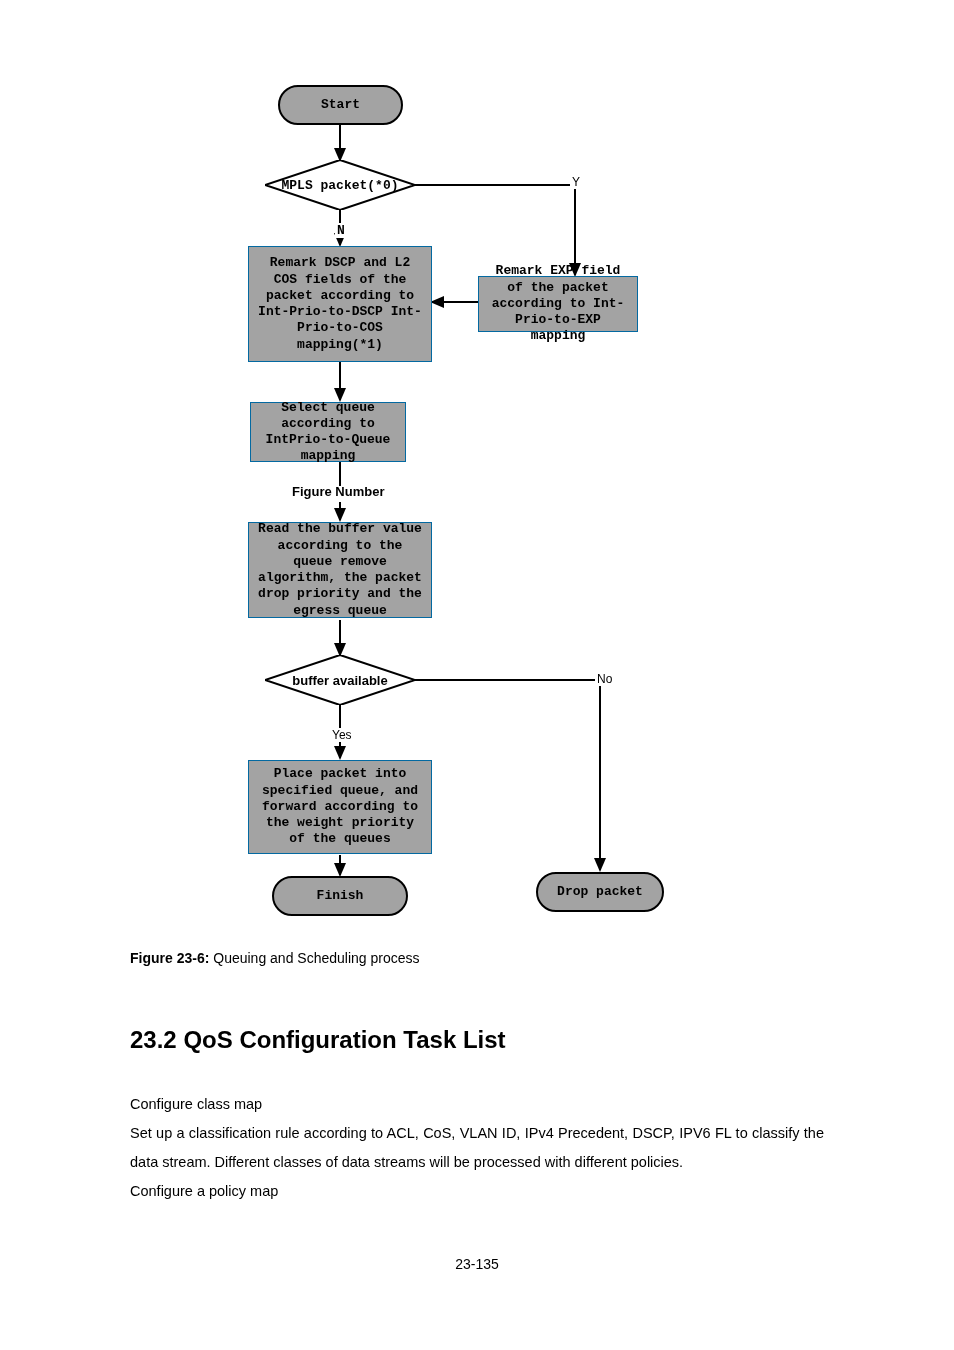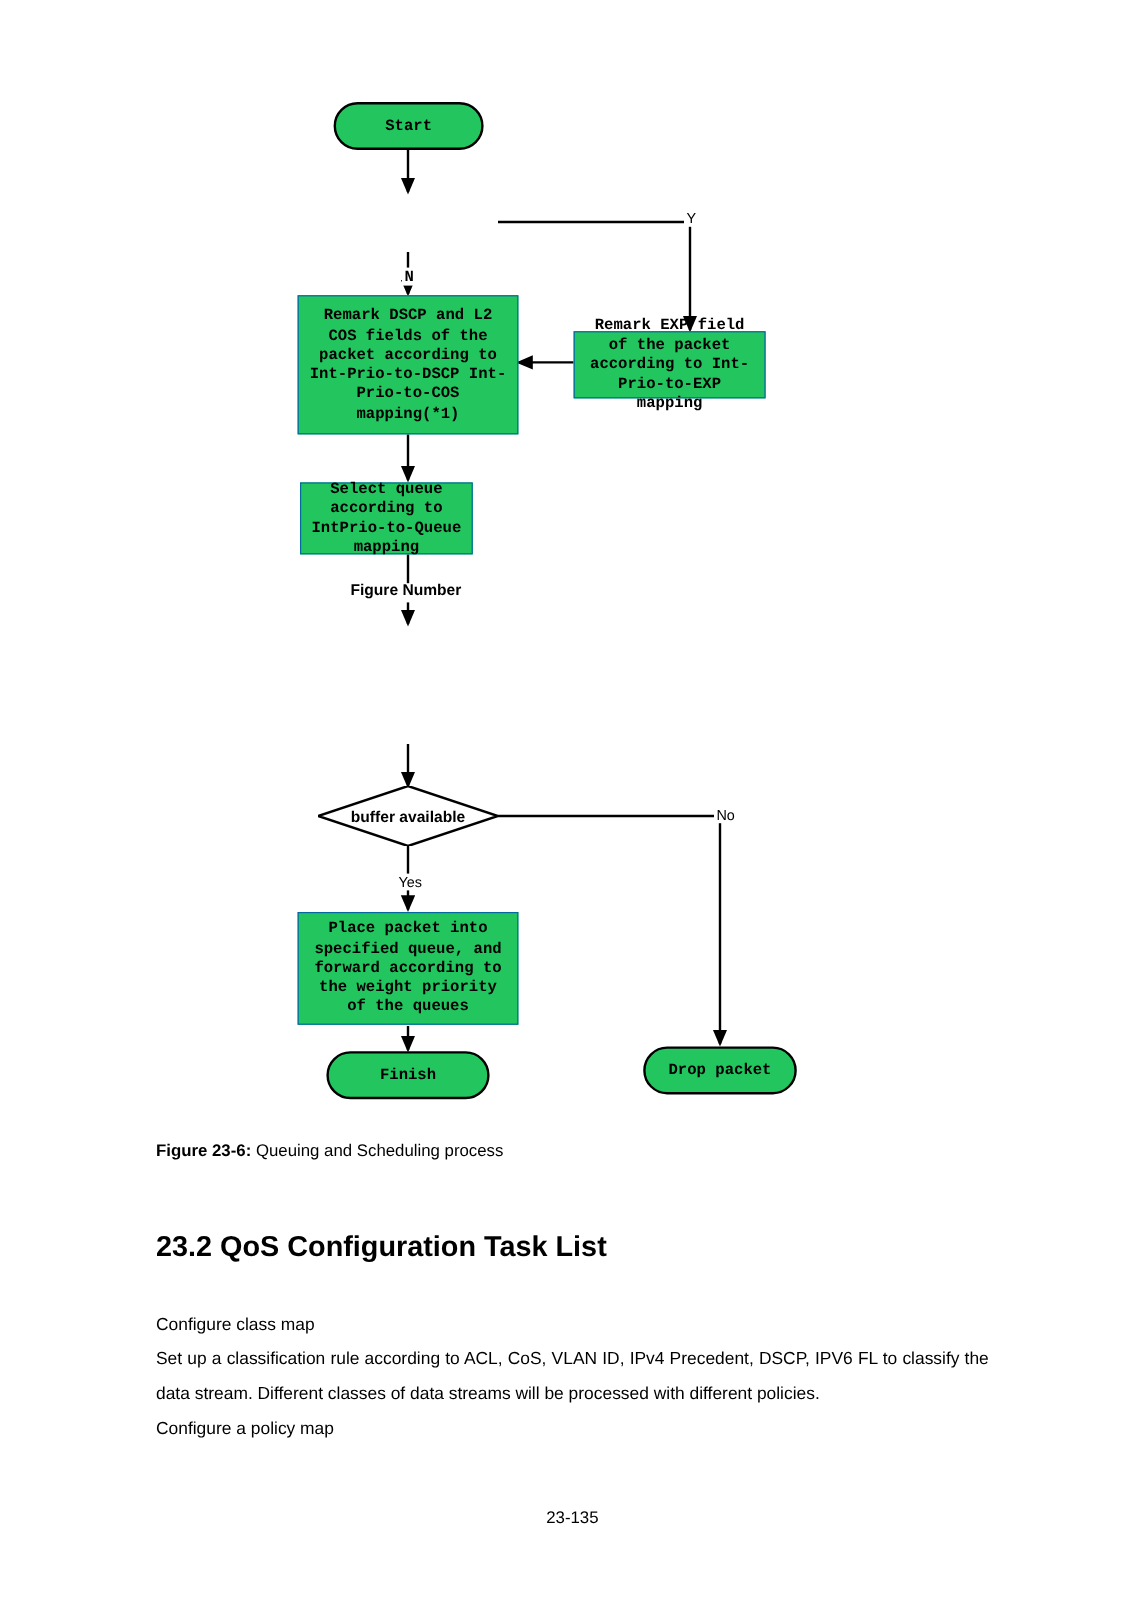"Start" .diagram .shape { background: #22c55e -> #a3a3a3 }
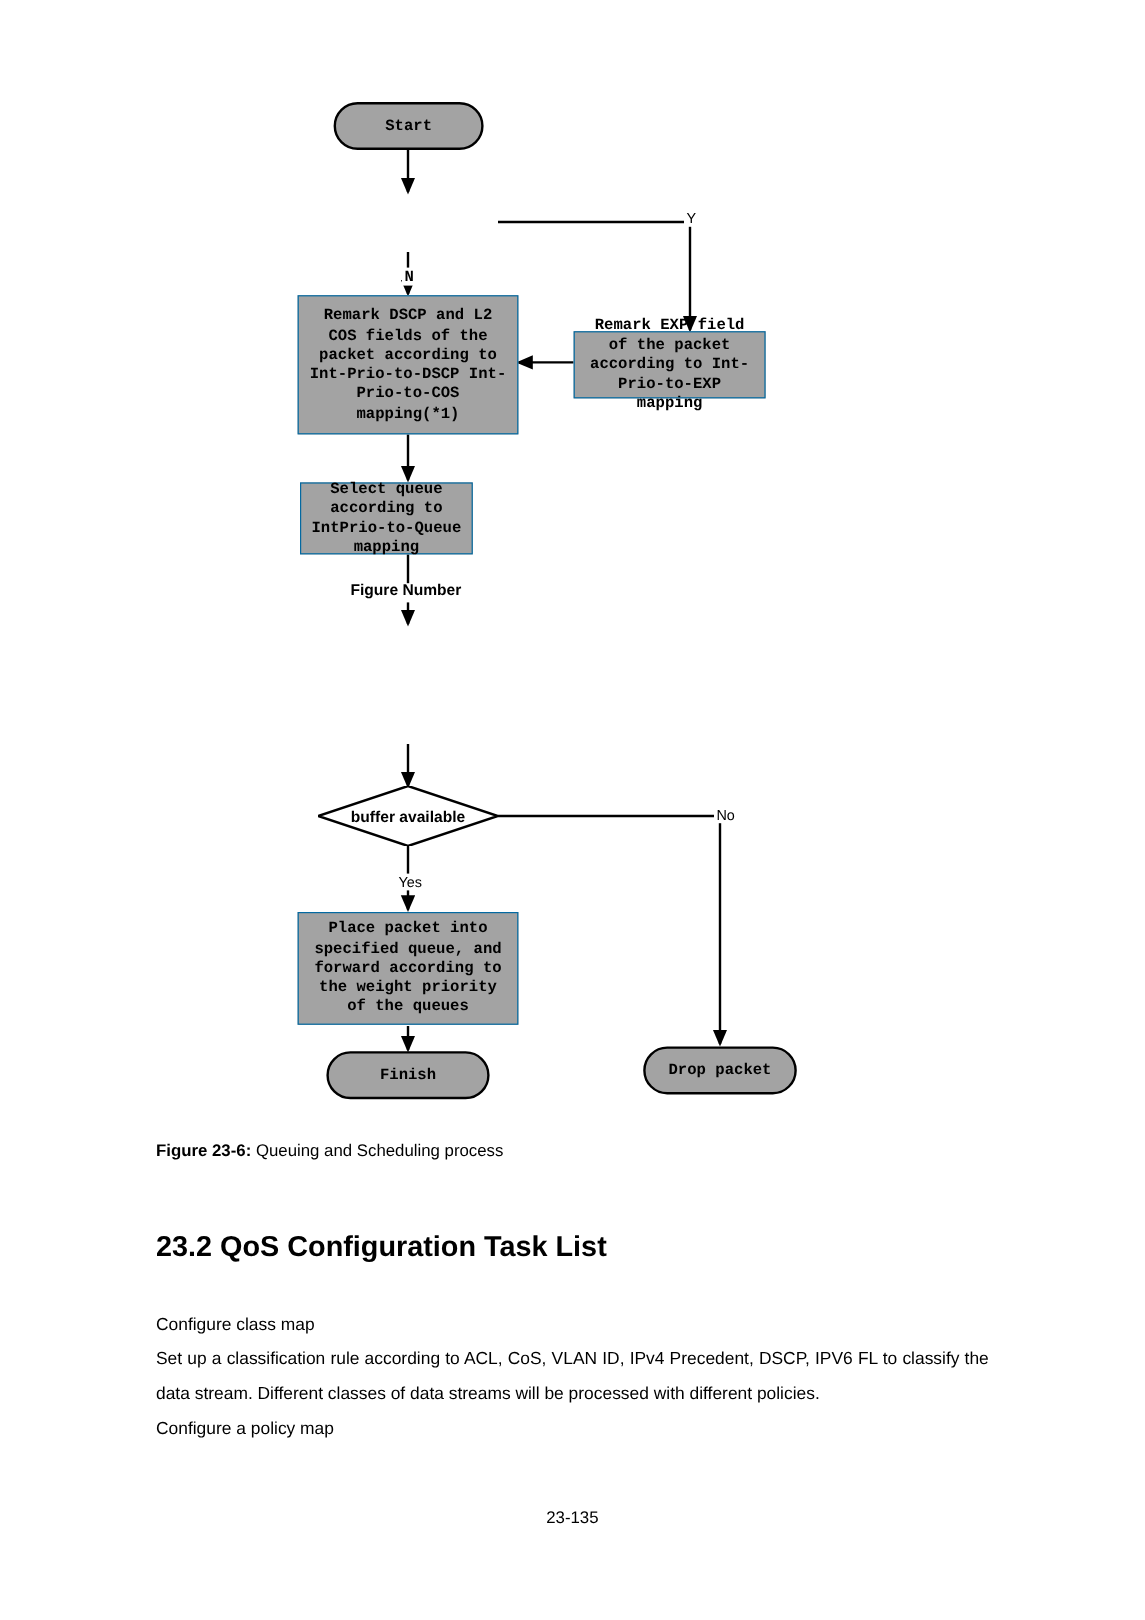"MPLS packet(*0)" div.diamond { html: none -> <div> <svg> <polygon></polygon> </svg> <div>MPLS packet(*0)</div> </div> }
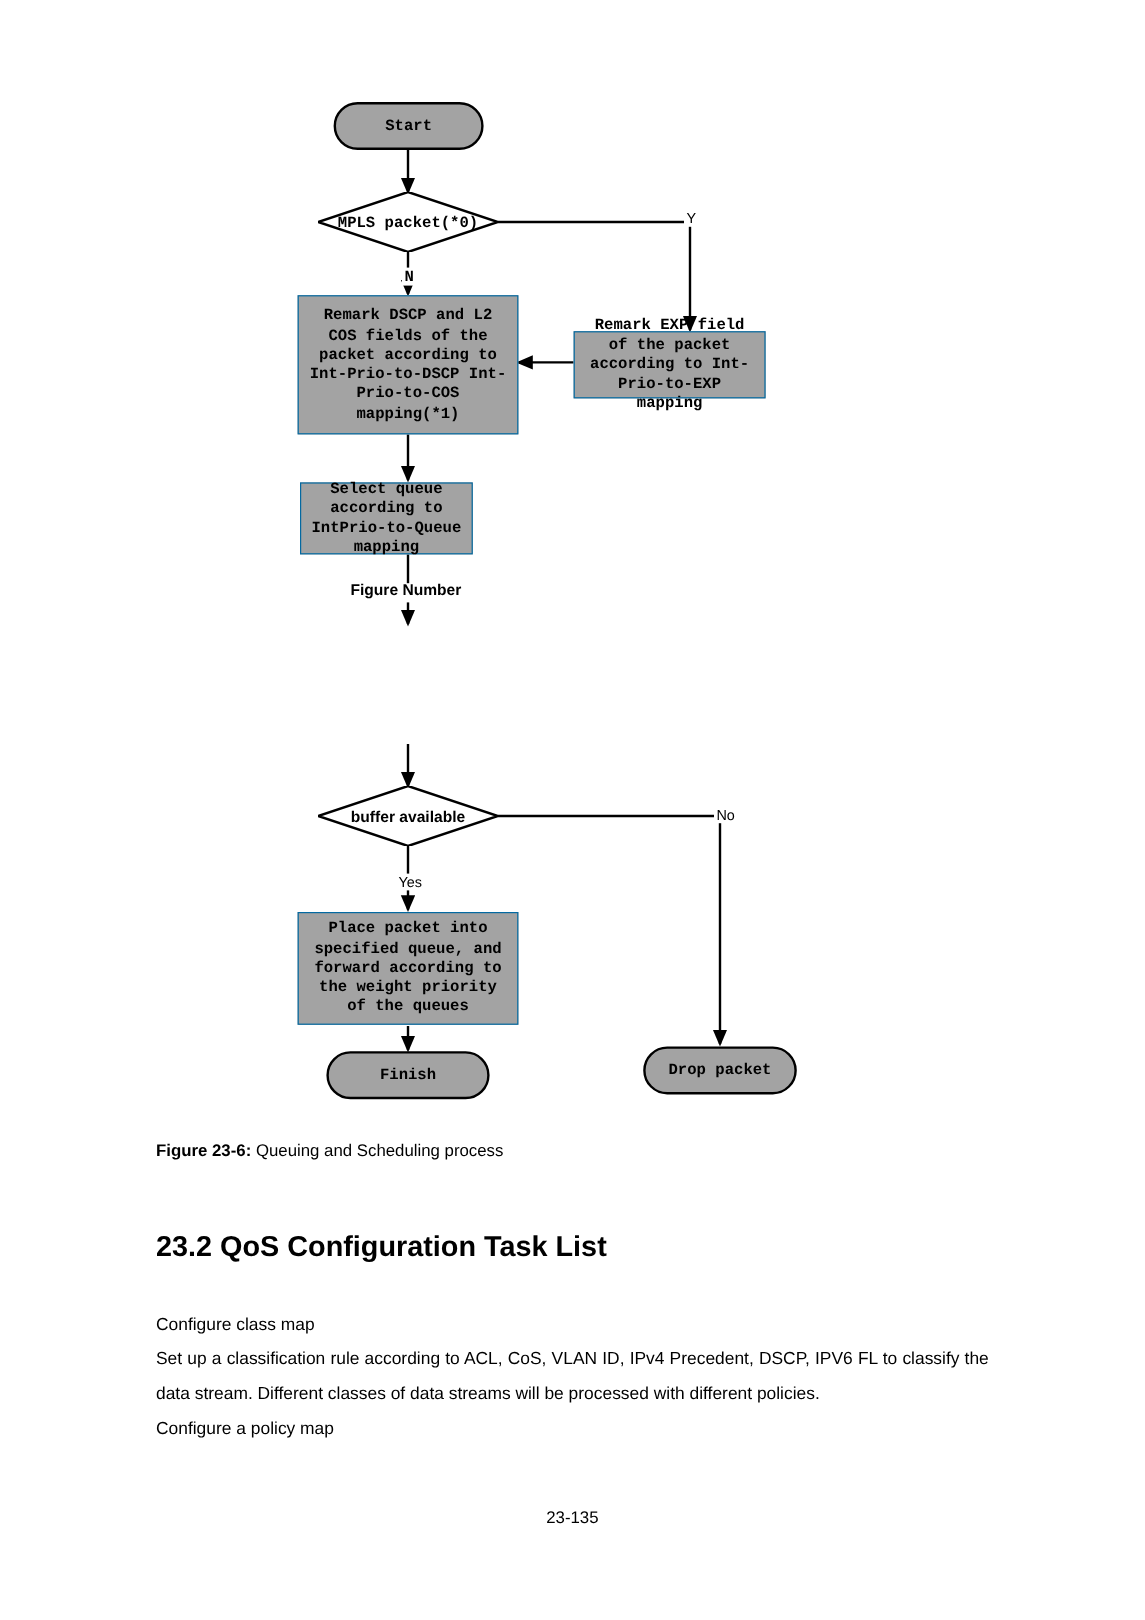"Select queue according to" div.shape { width: 144px -> 156px }
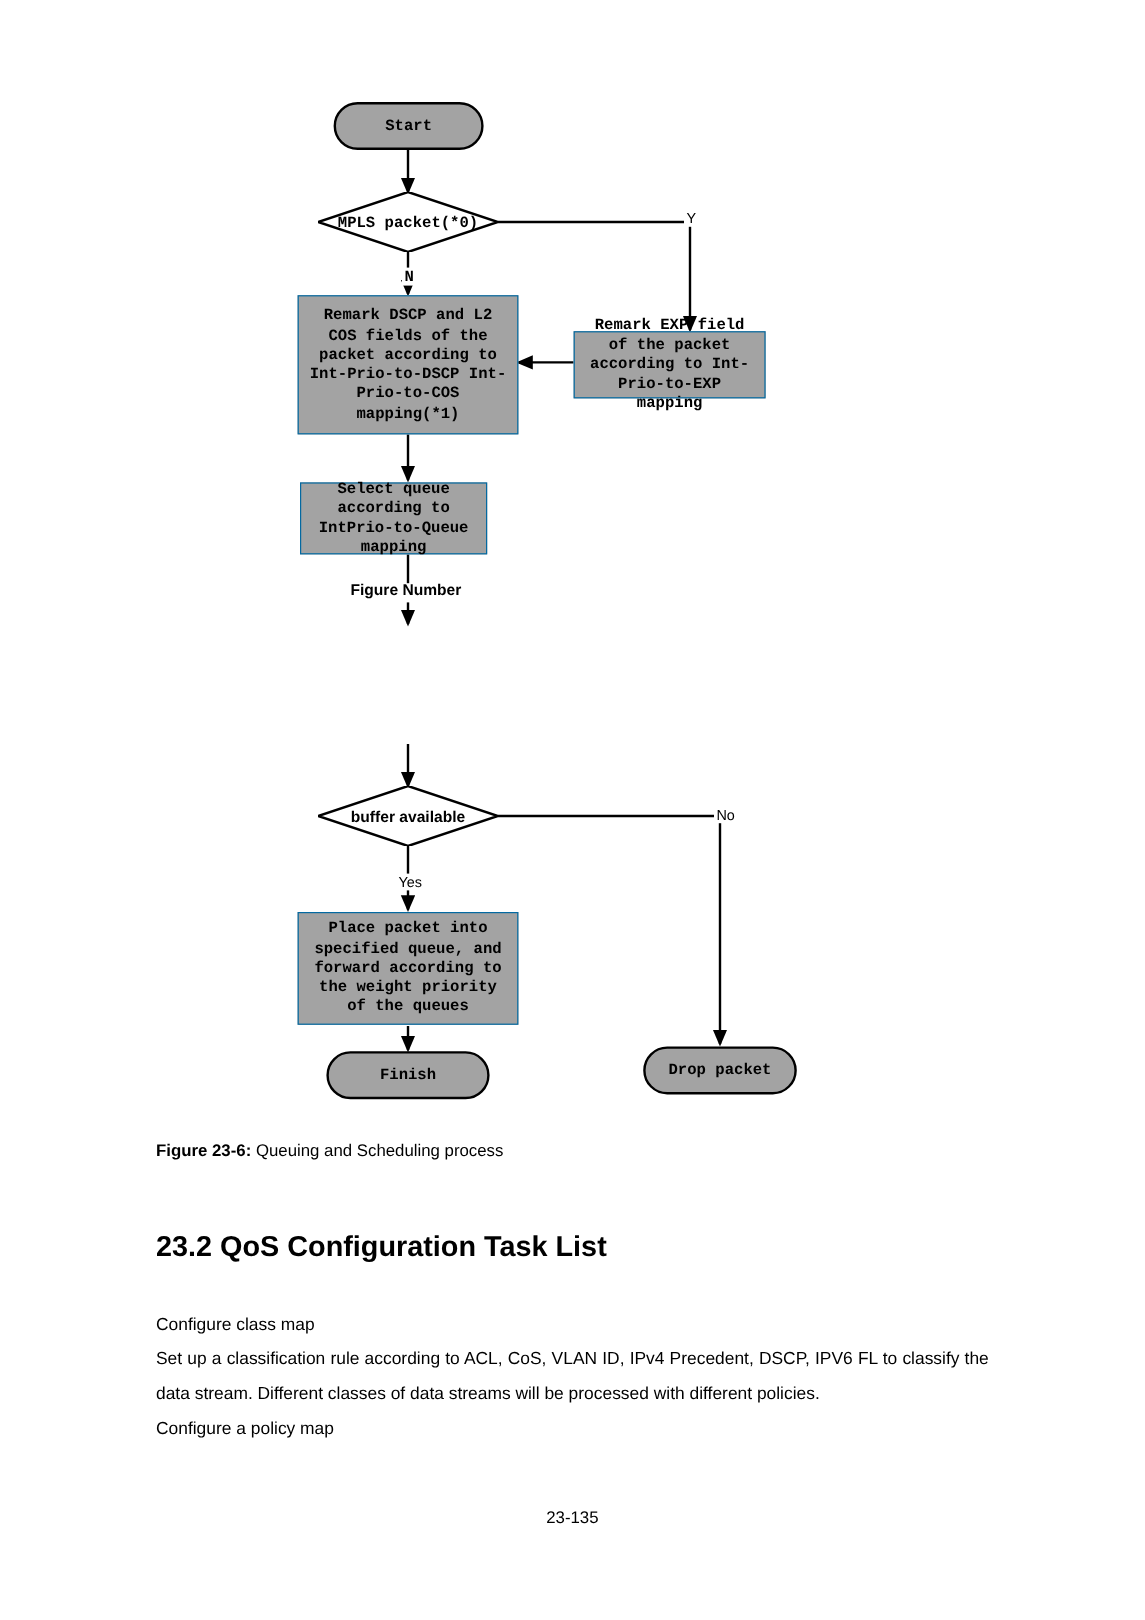"Read the buffer value according" div.shape { html: none -> <div> <span>Read the buffer value according to the queue remove algorithm, the packet drop priority and the egress queue</span> </div> }
